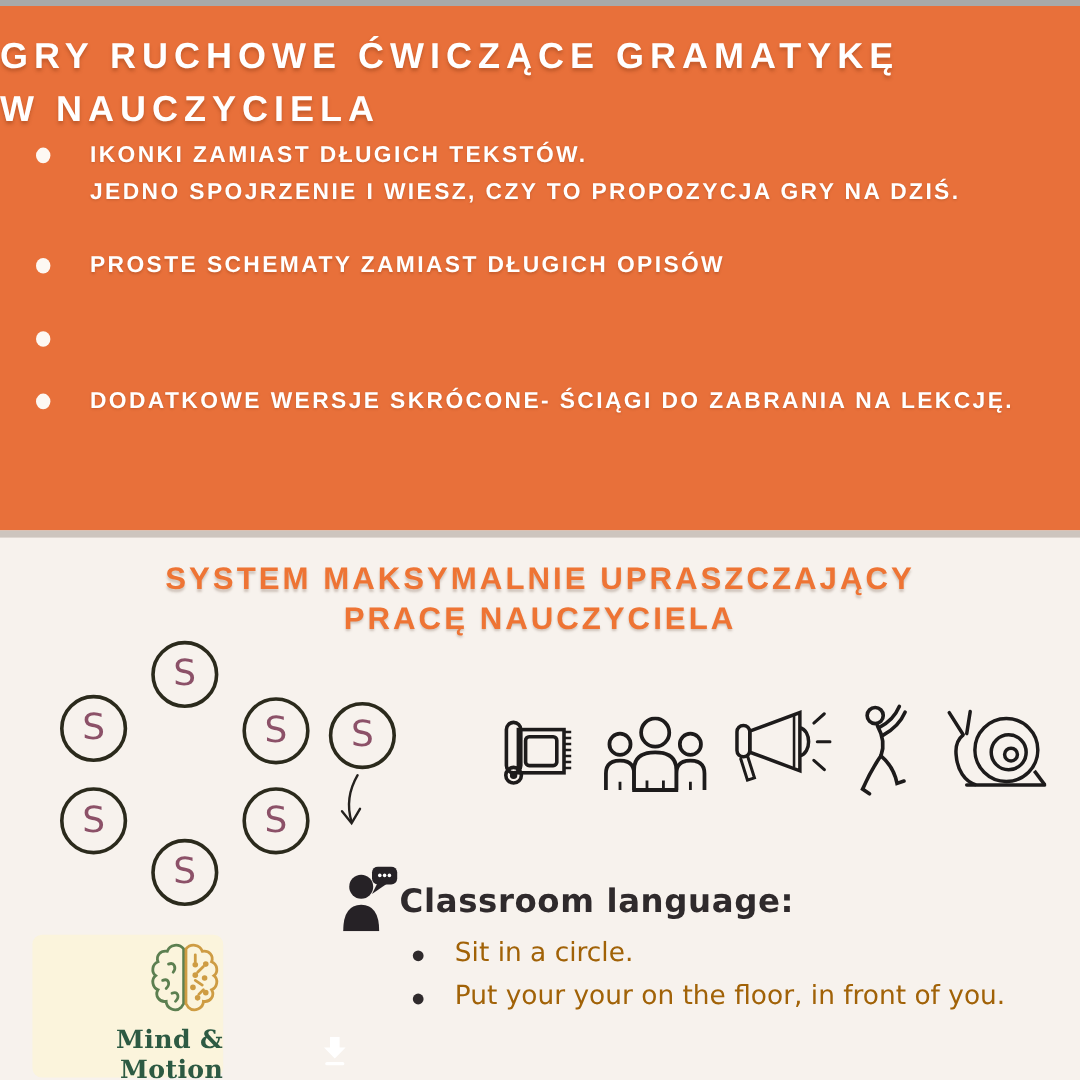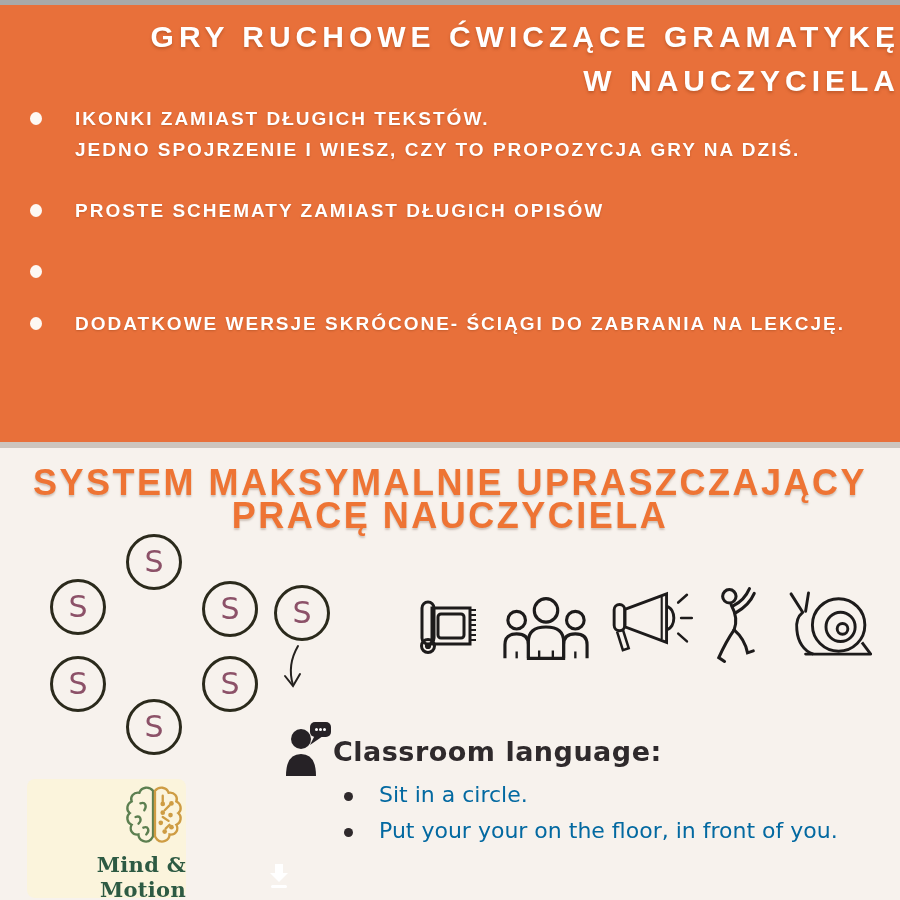"GRY RUCHOWE ĆWICZĄCE GRAMATYKĘ" .banner-title { padding-top: 10px -> 21px; text-align: right -> left }
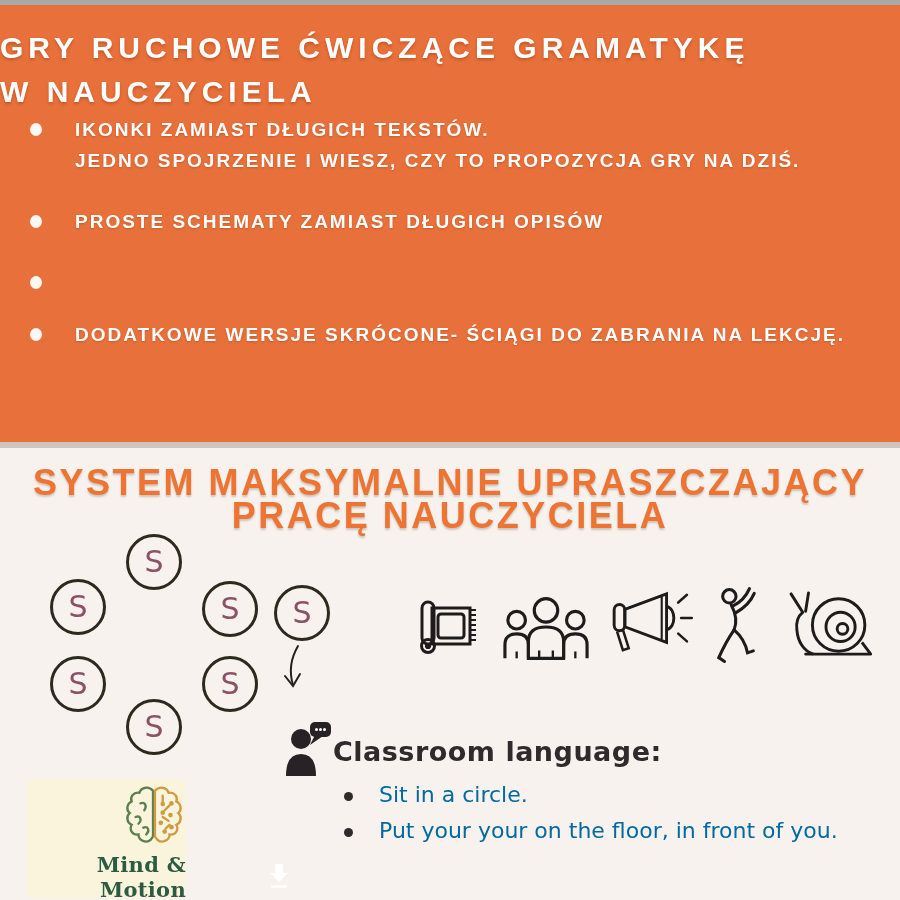"SYSTEM MAKSYMALNIE UPRASZCZAJĄCY" .section-heading { font-size: 36px -> 26px }
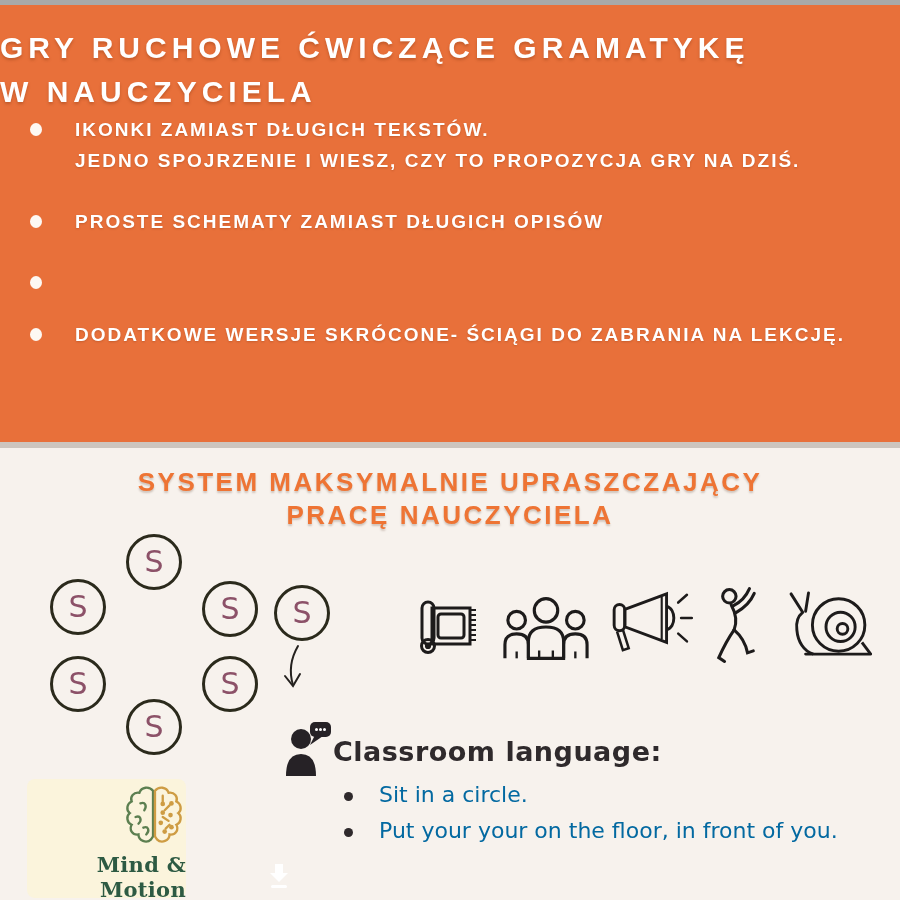"Sit in a circle." .classroom-text { color: #0369a1 -> #a16207 }
